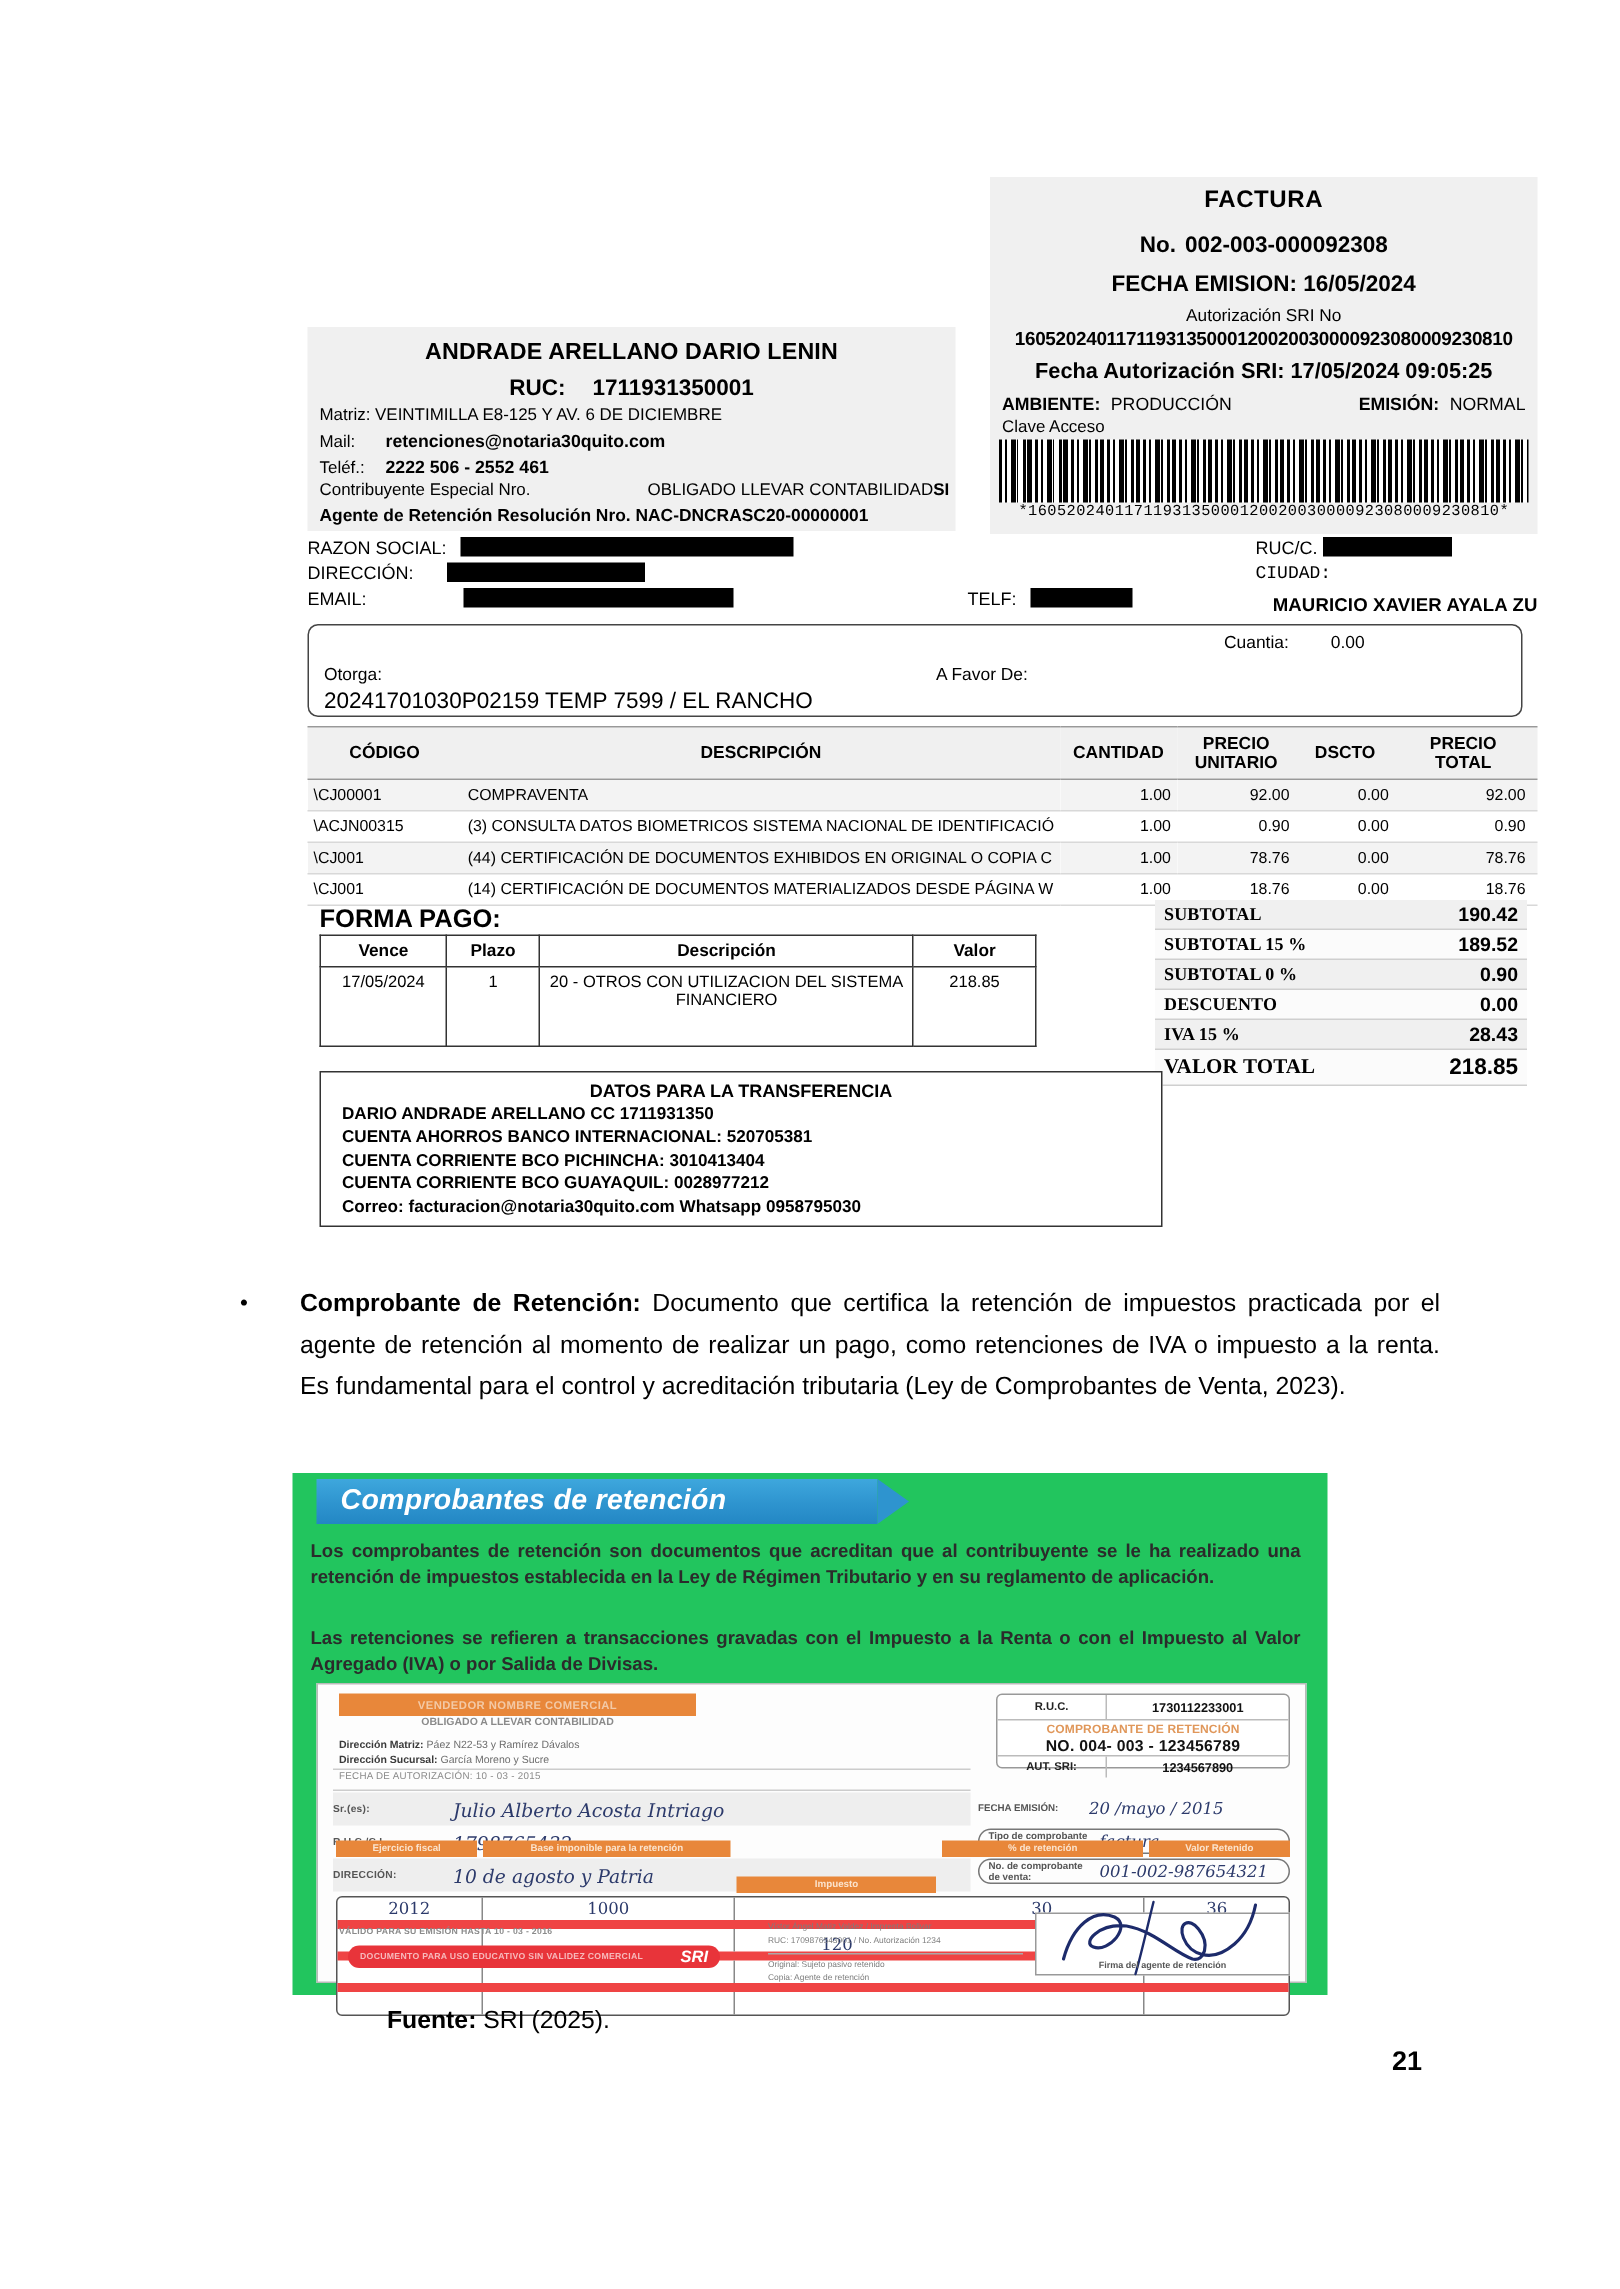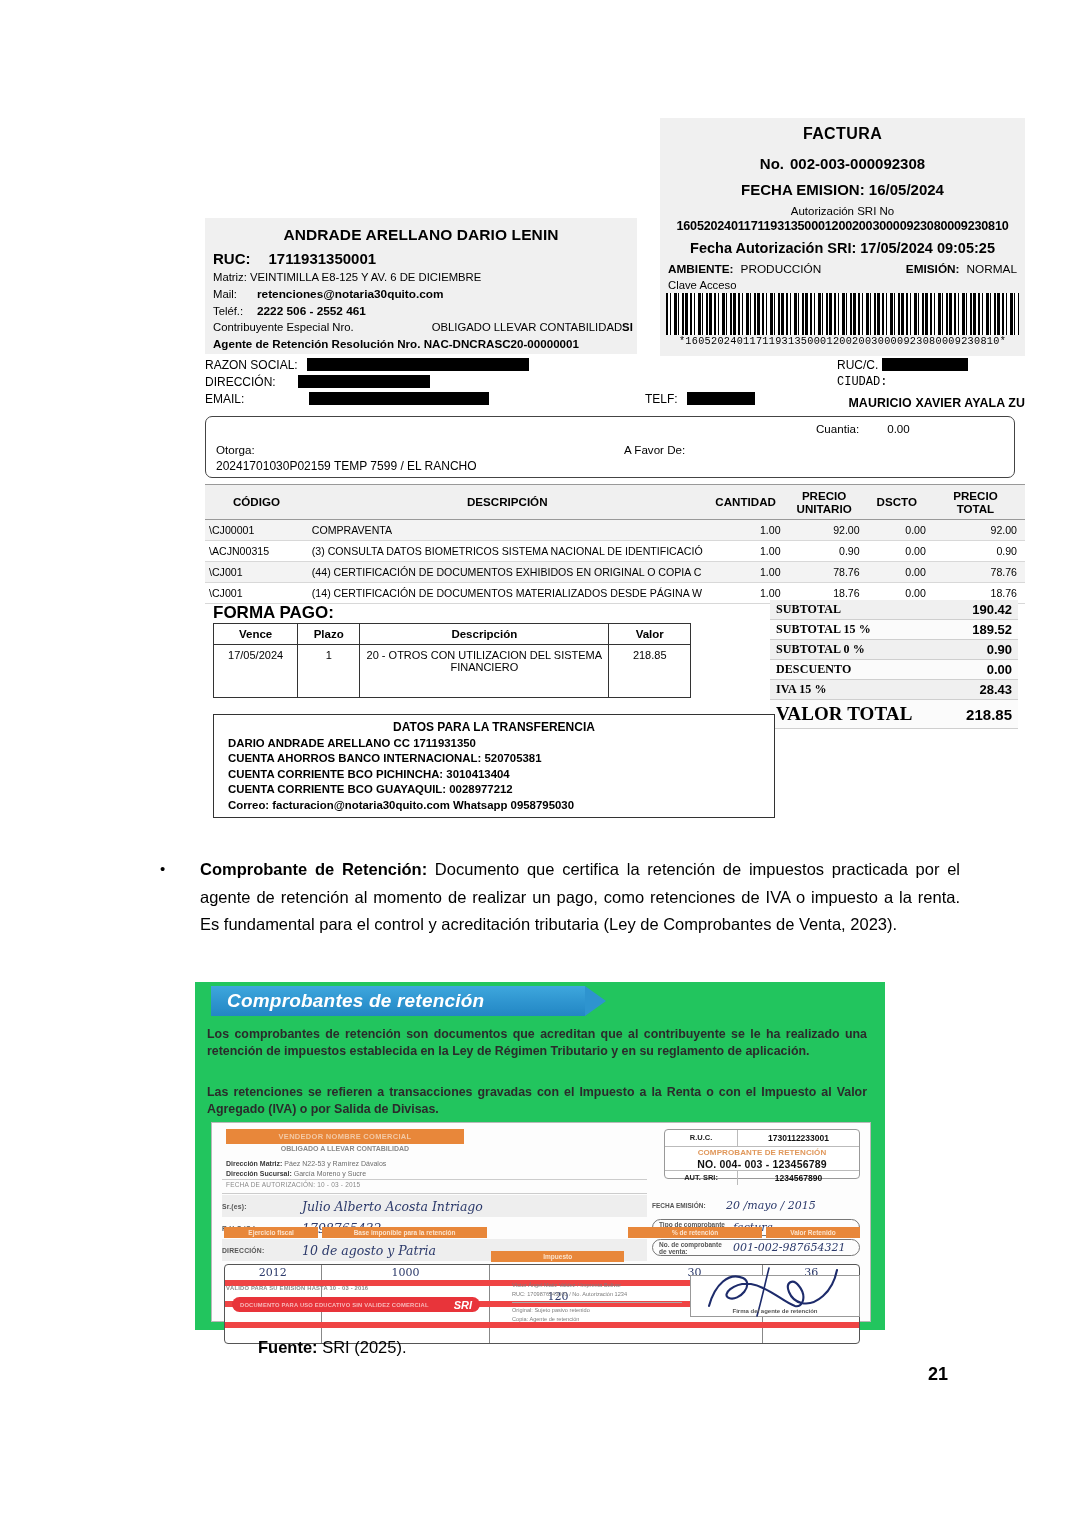"RUC: 1711931350001" .supplier-ruc { text-align: none -> center }
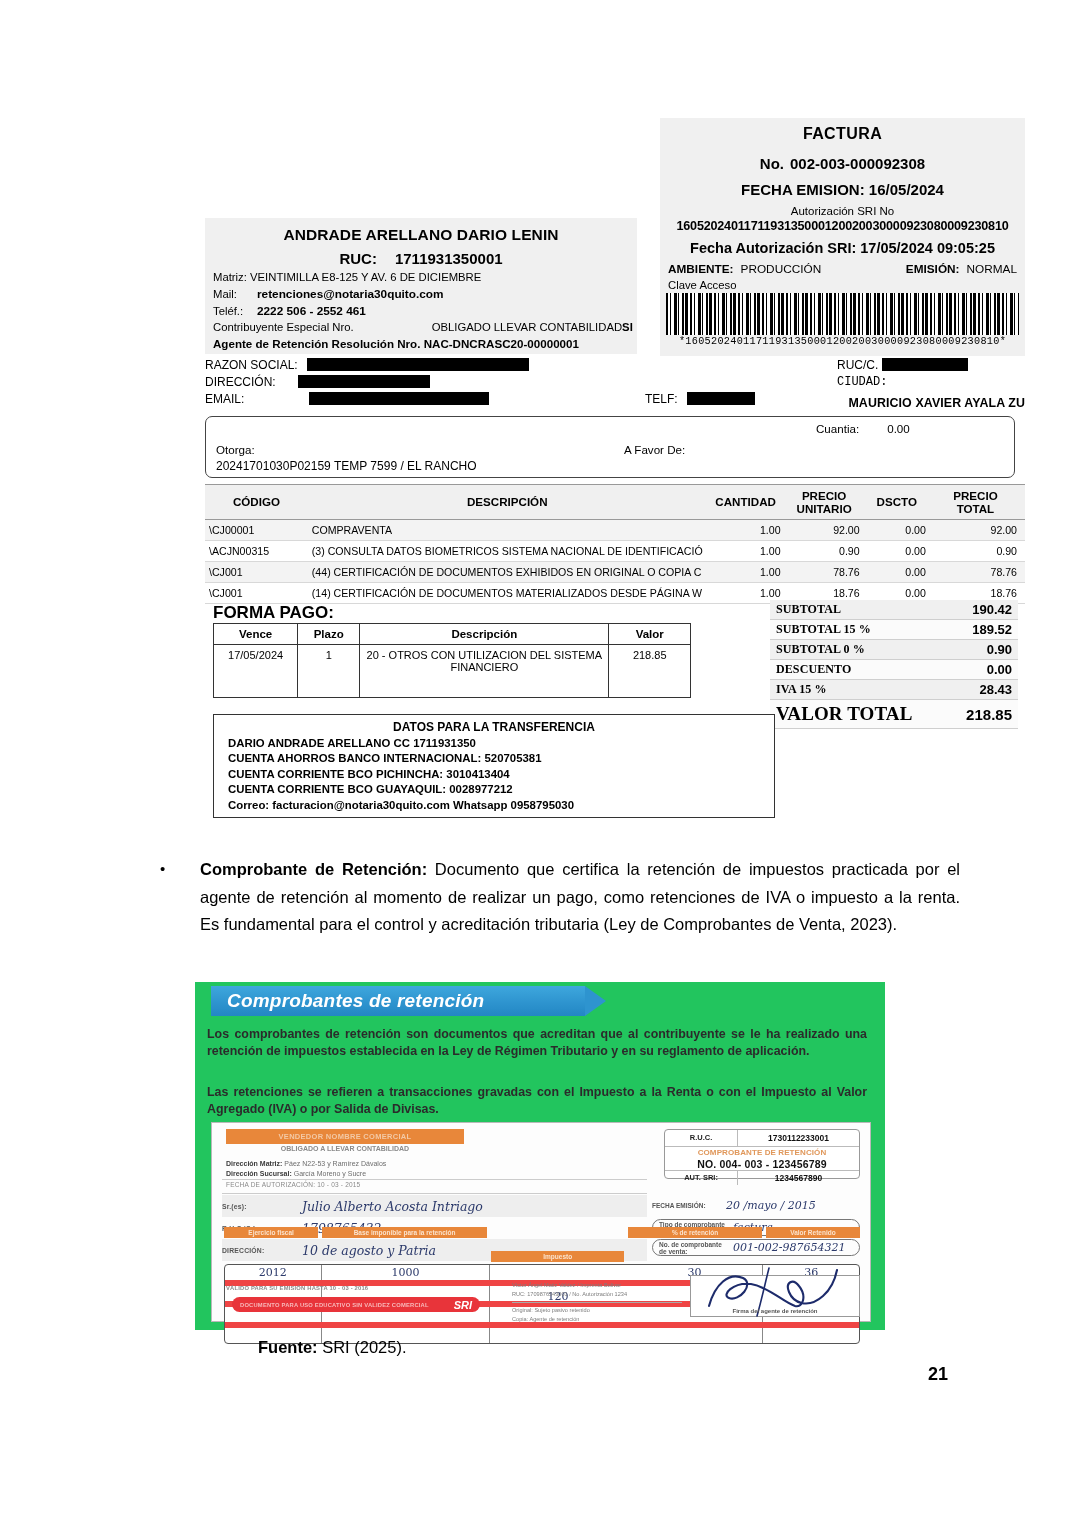"20241701030P02159 TEMP 7599 / EL" .otorga-val { font-size: 12px -> 15px }
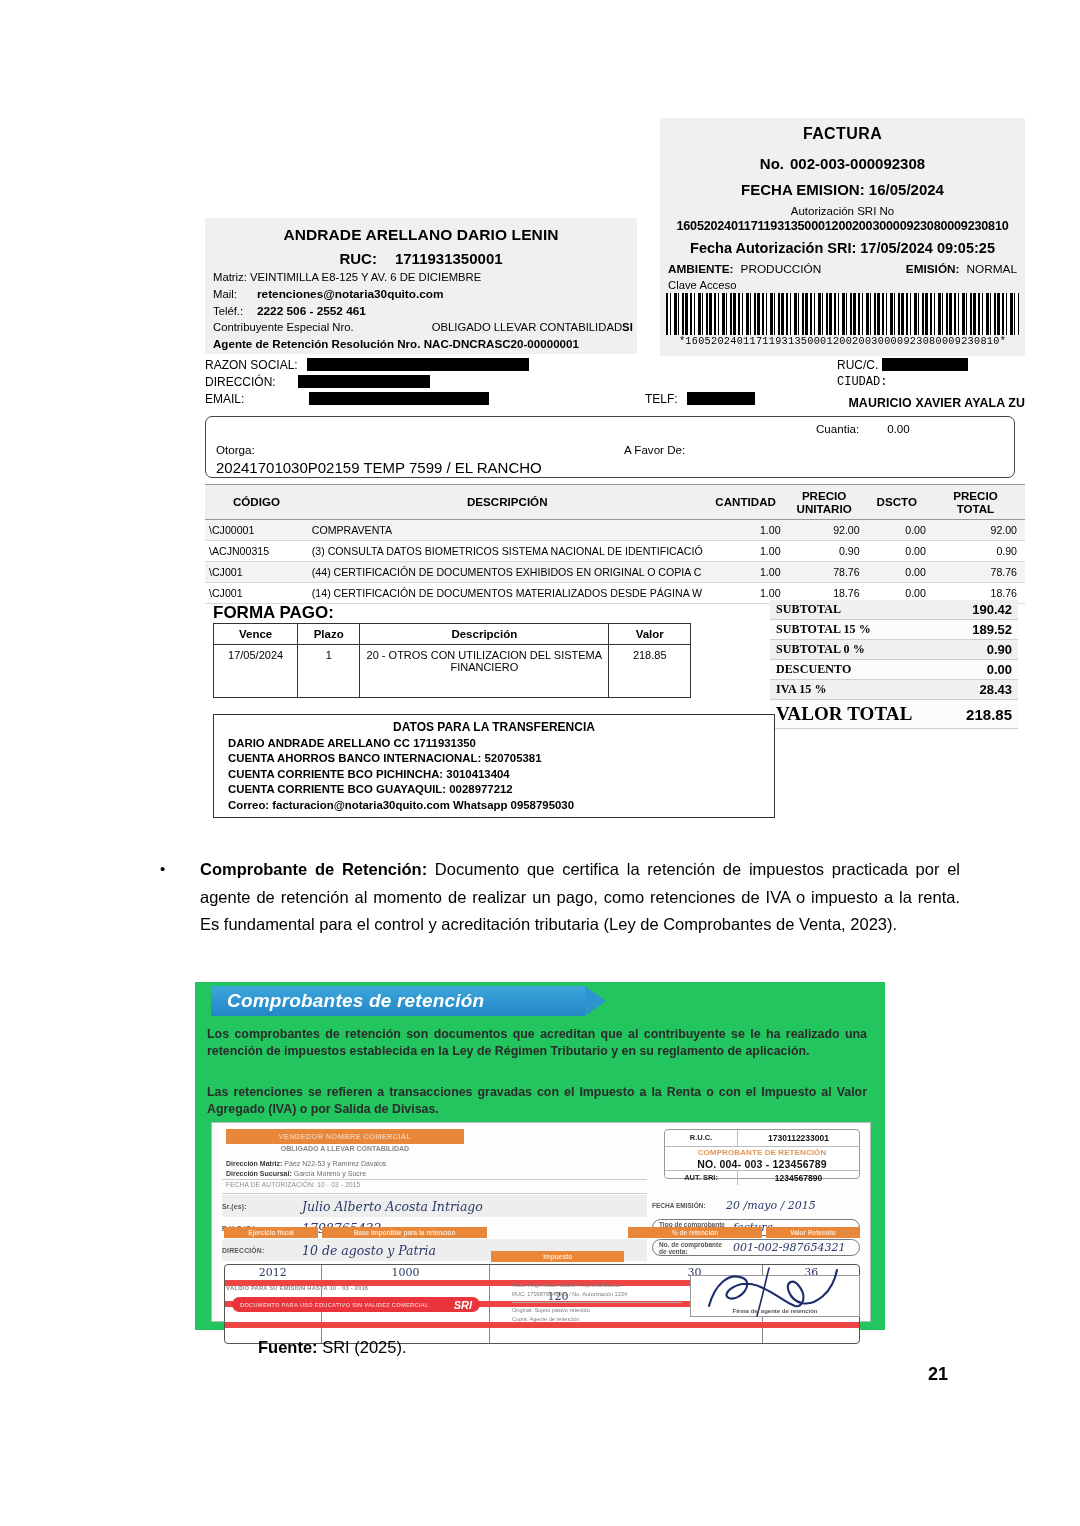"VALOR TOTAL" .totals tr.grand td { font-size: 19px -> 14px }
